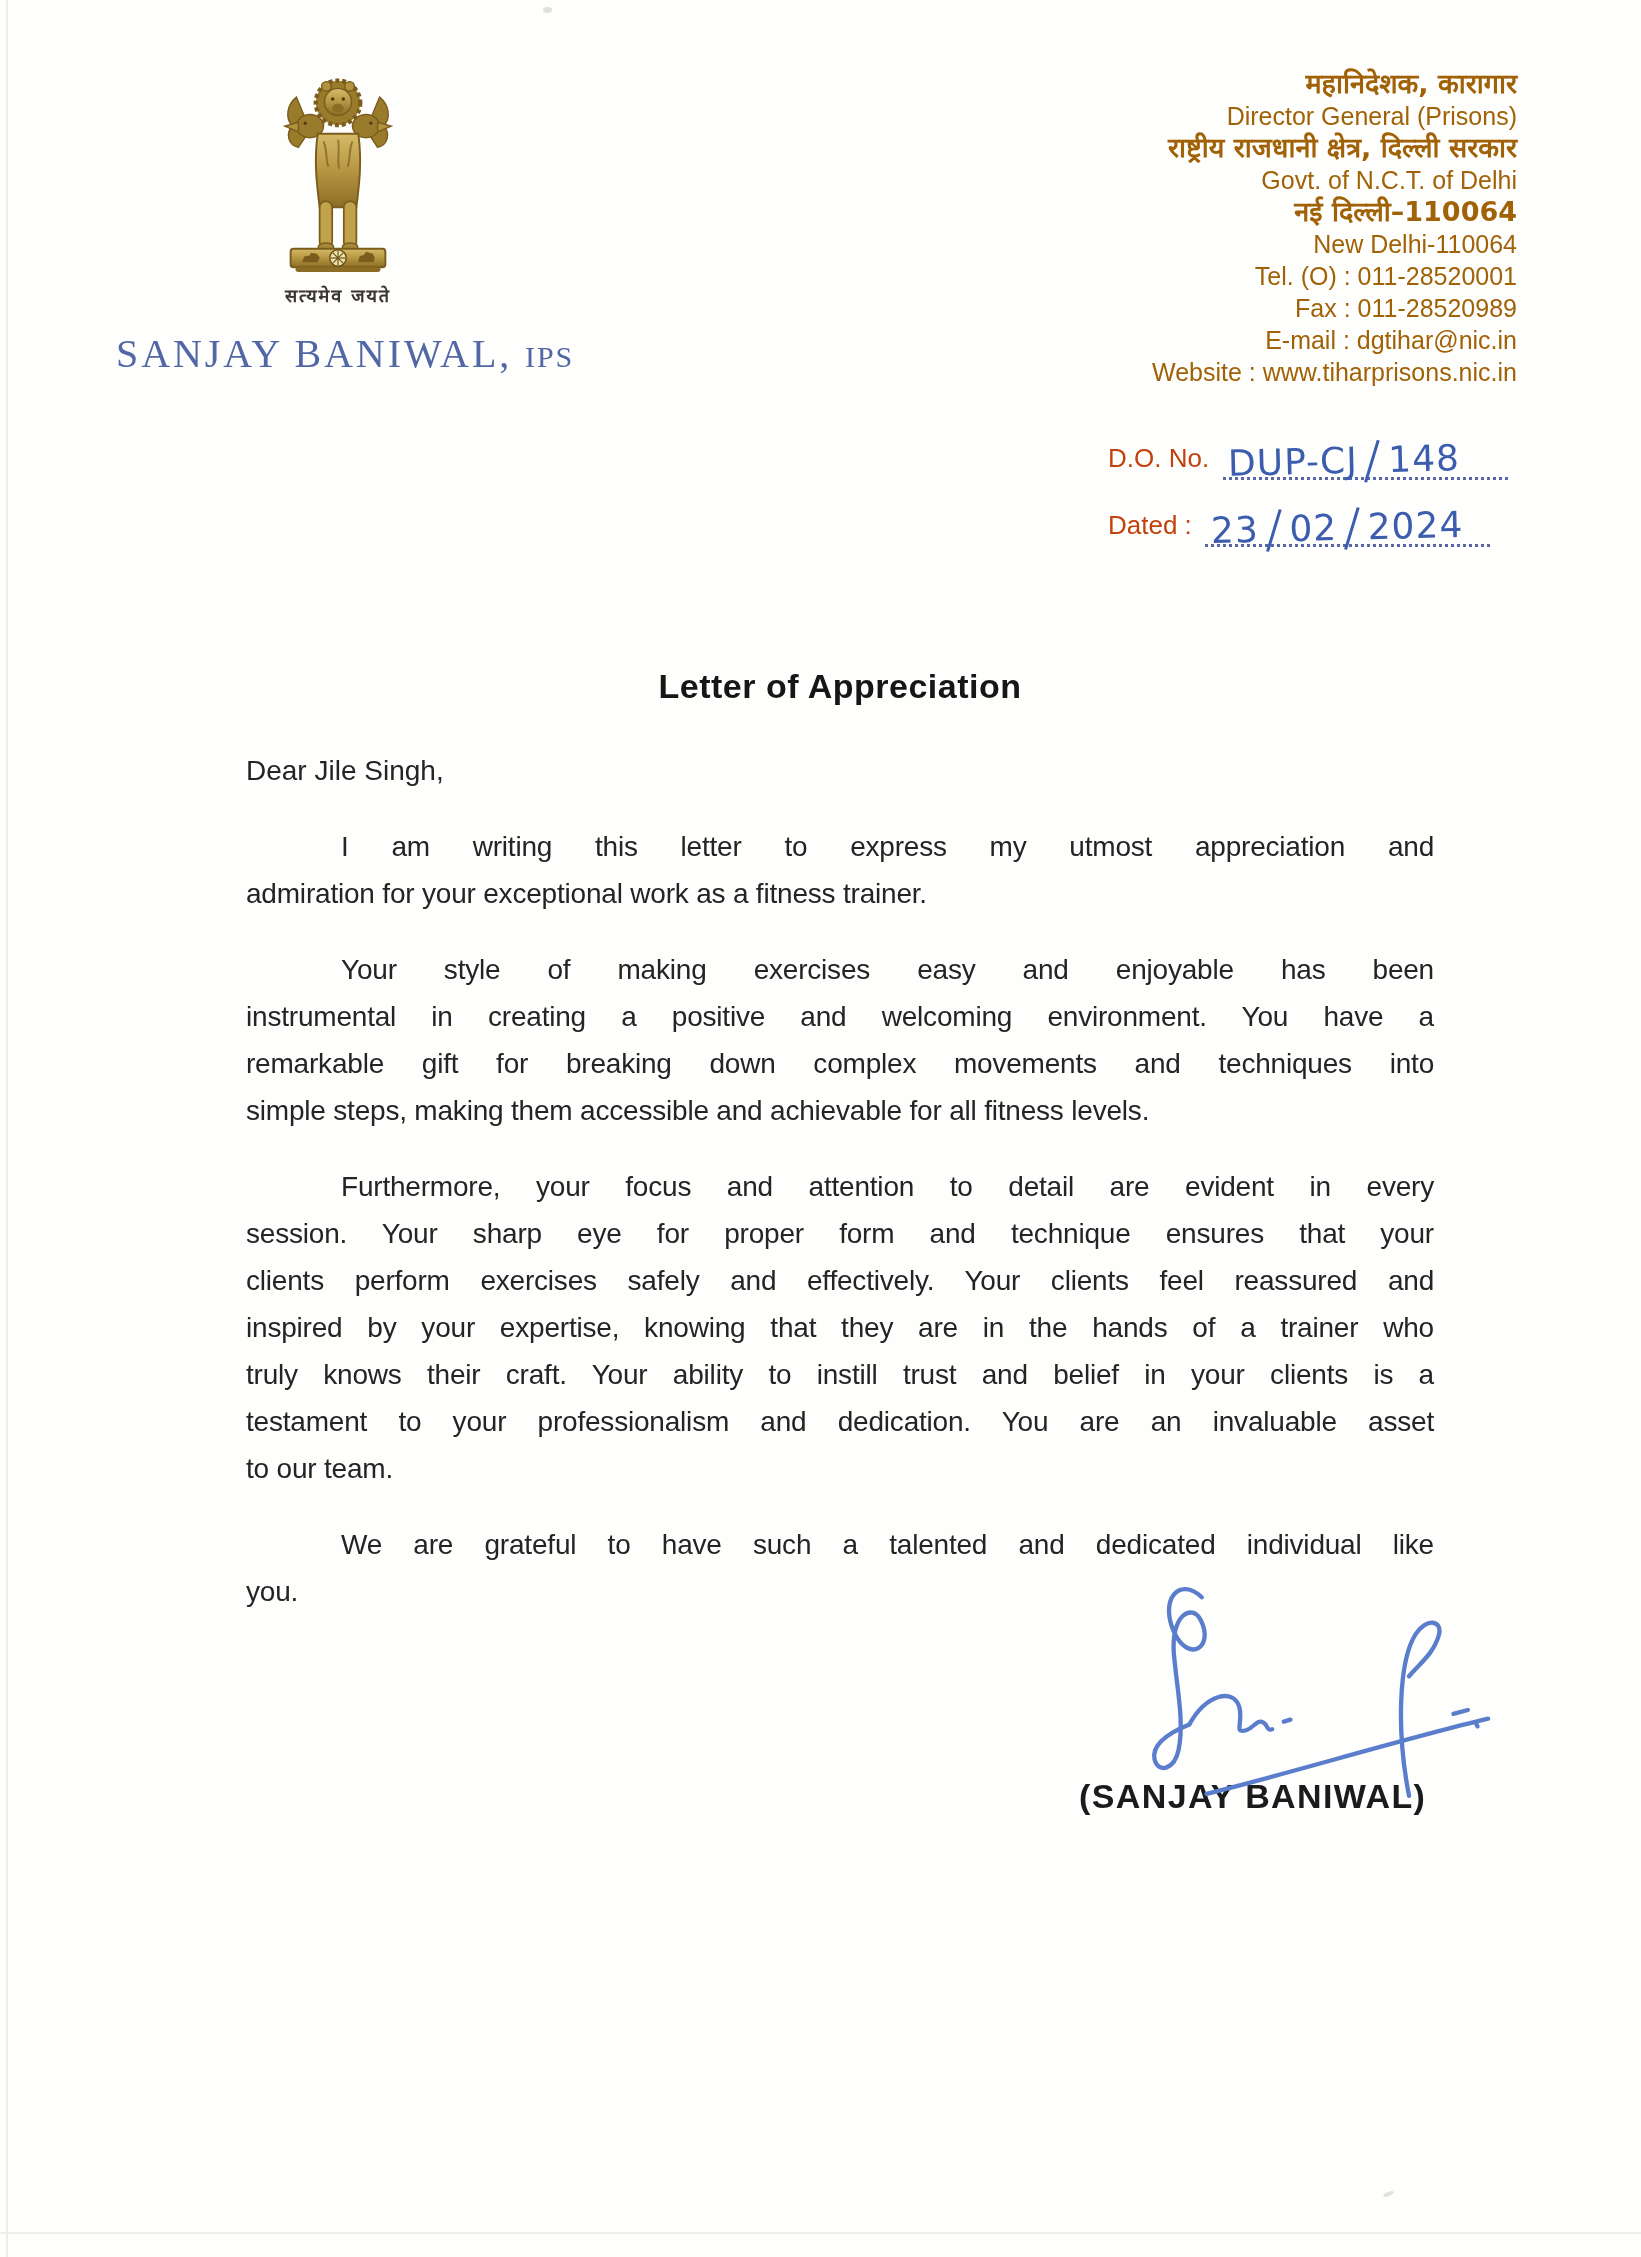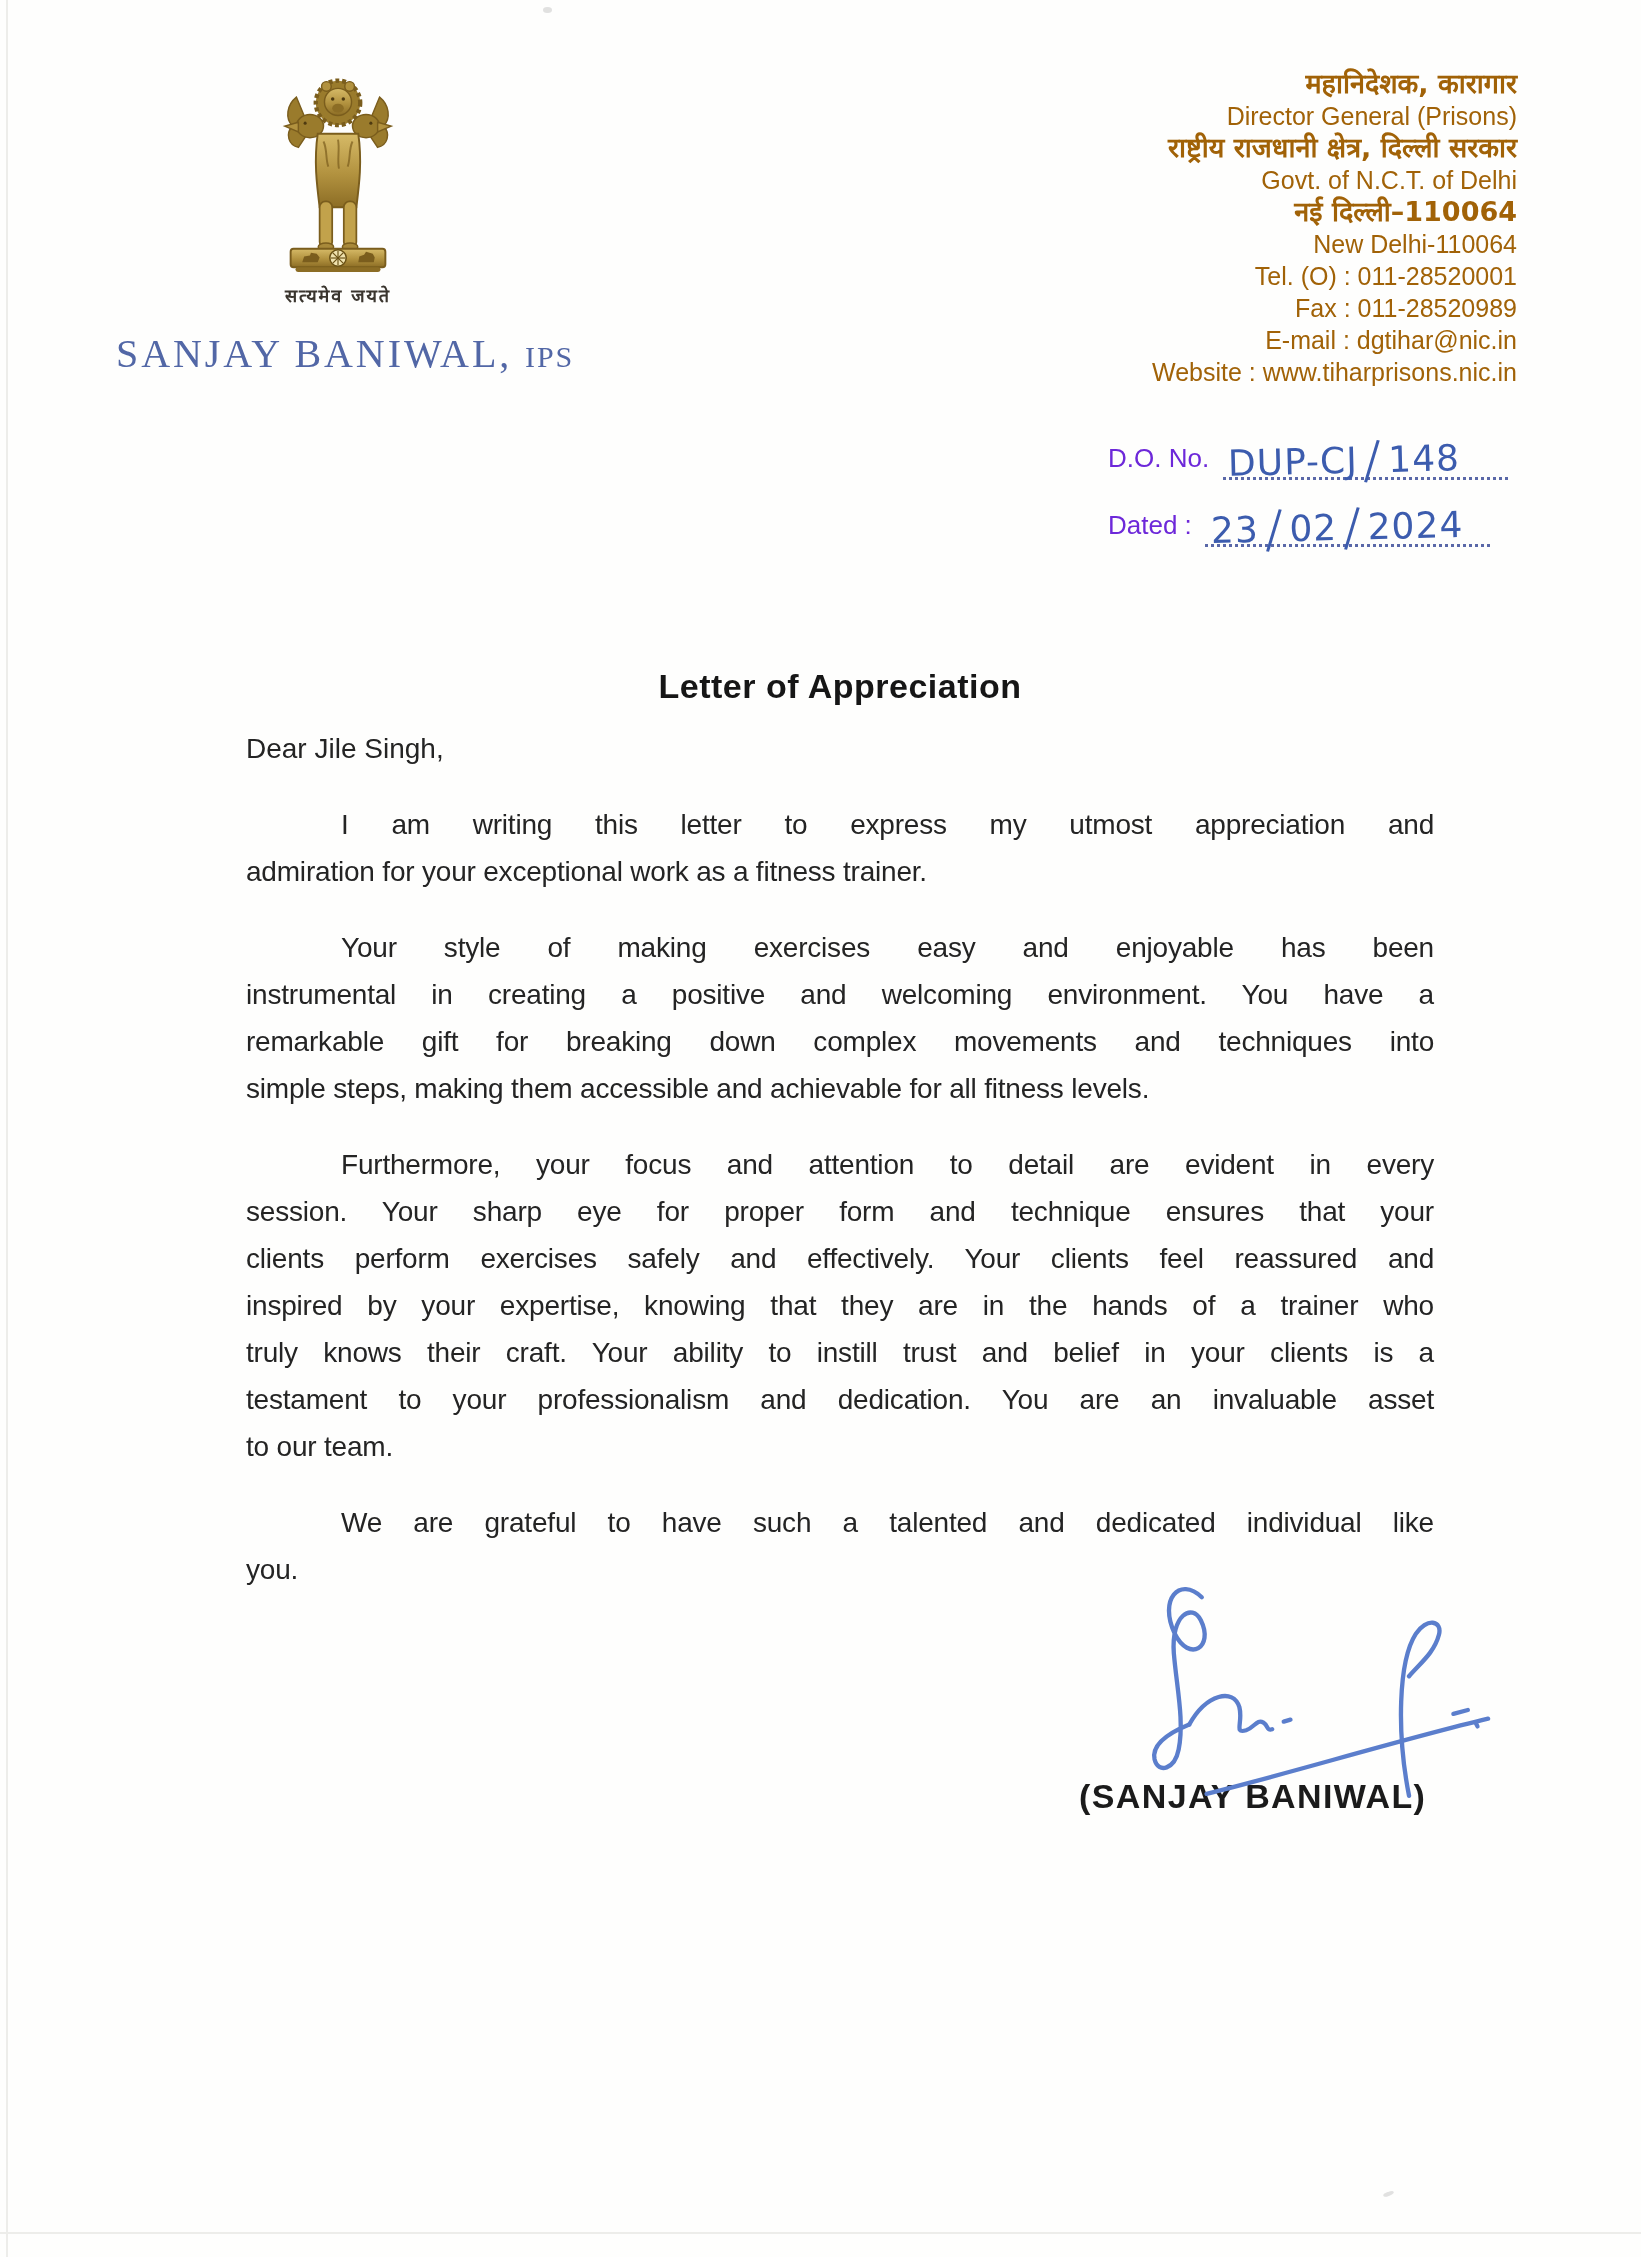"D.O. No." .ref-label { color: #6d28d9 -> #c2410c }
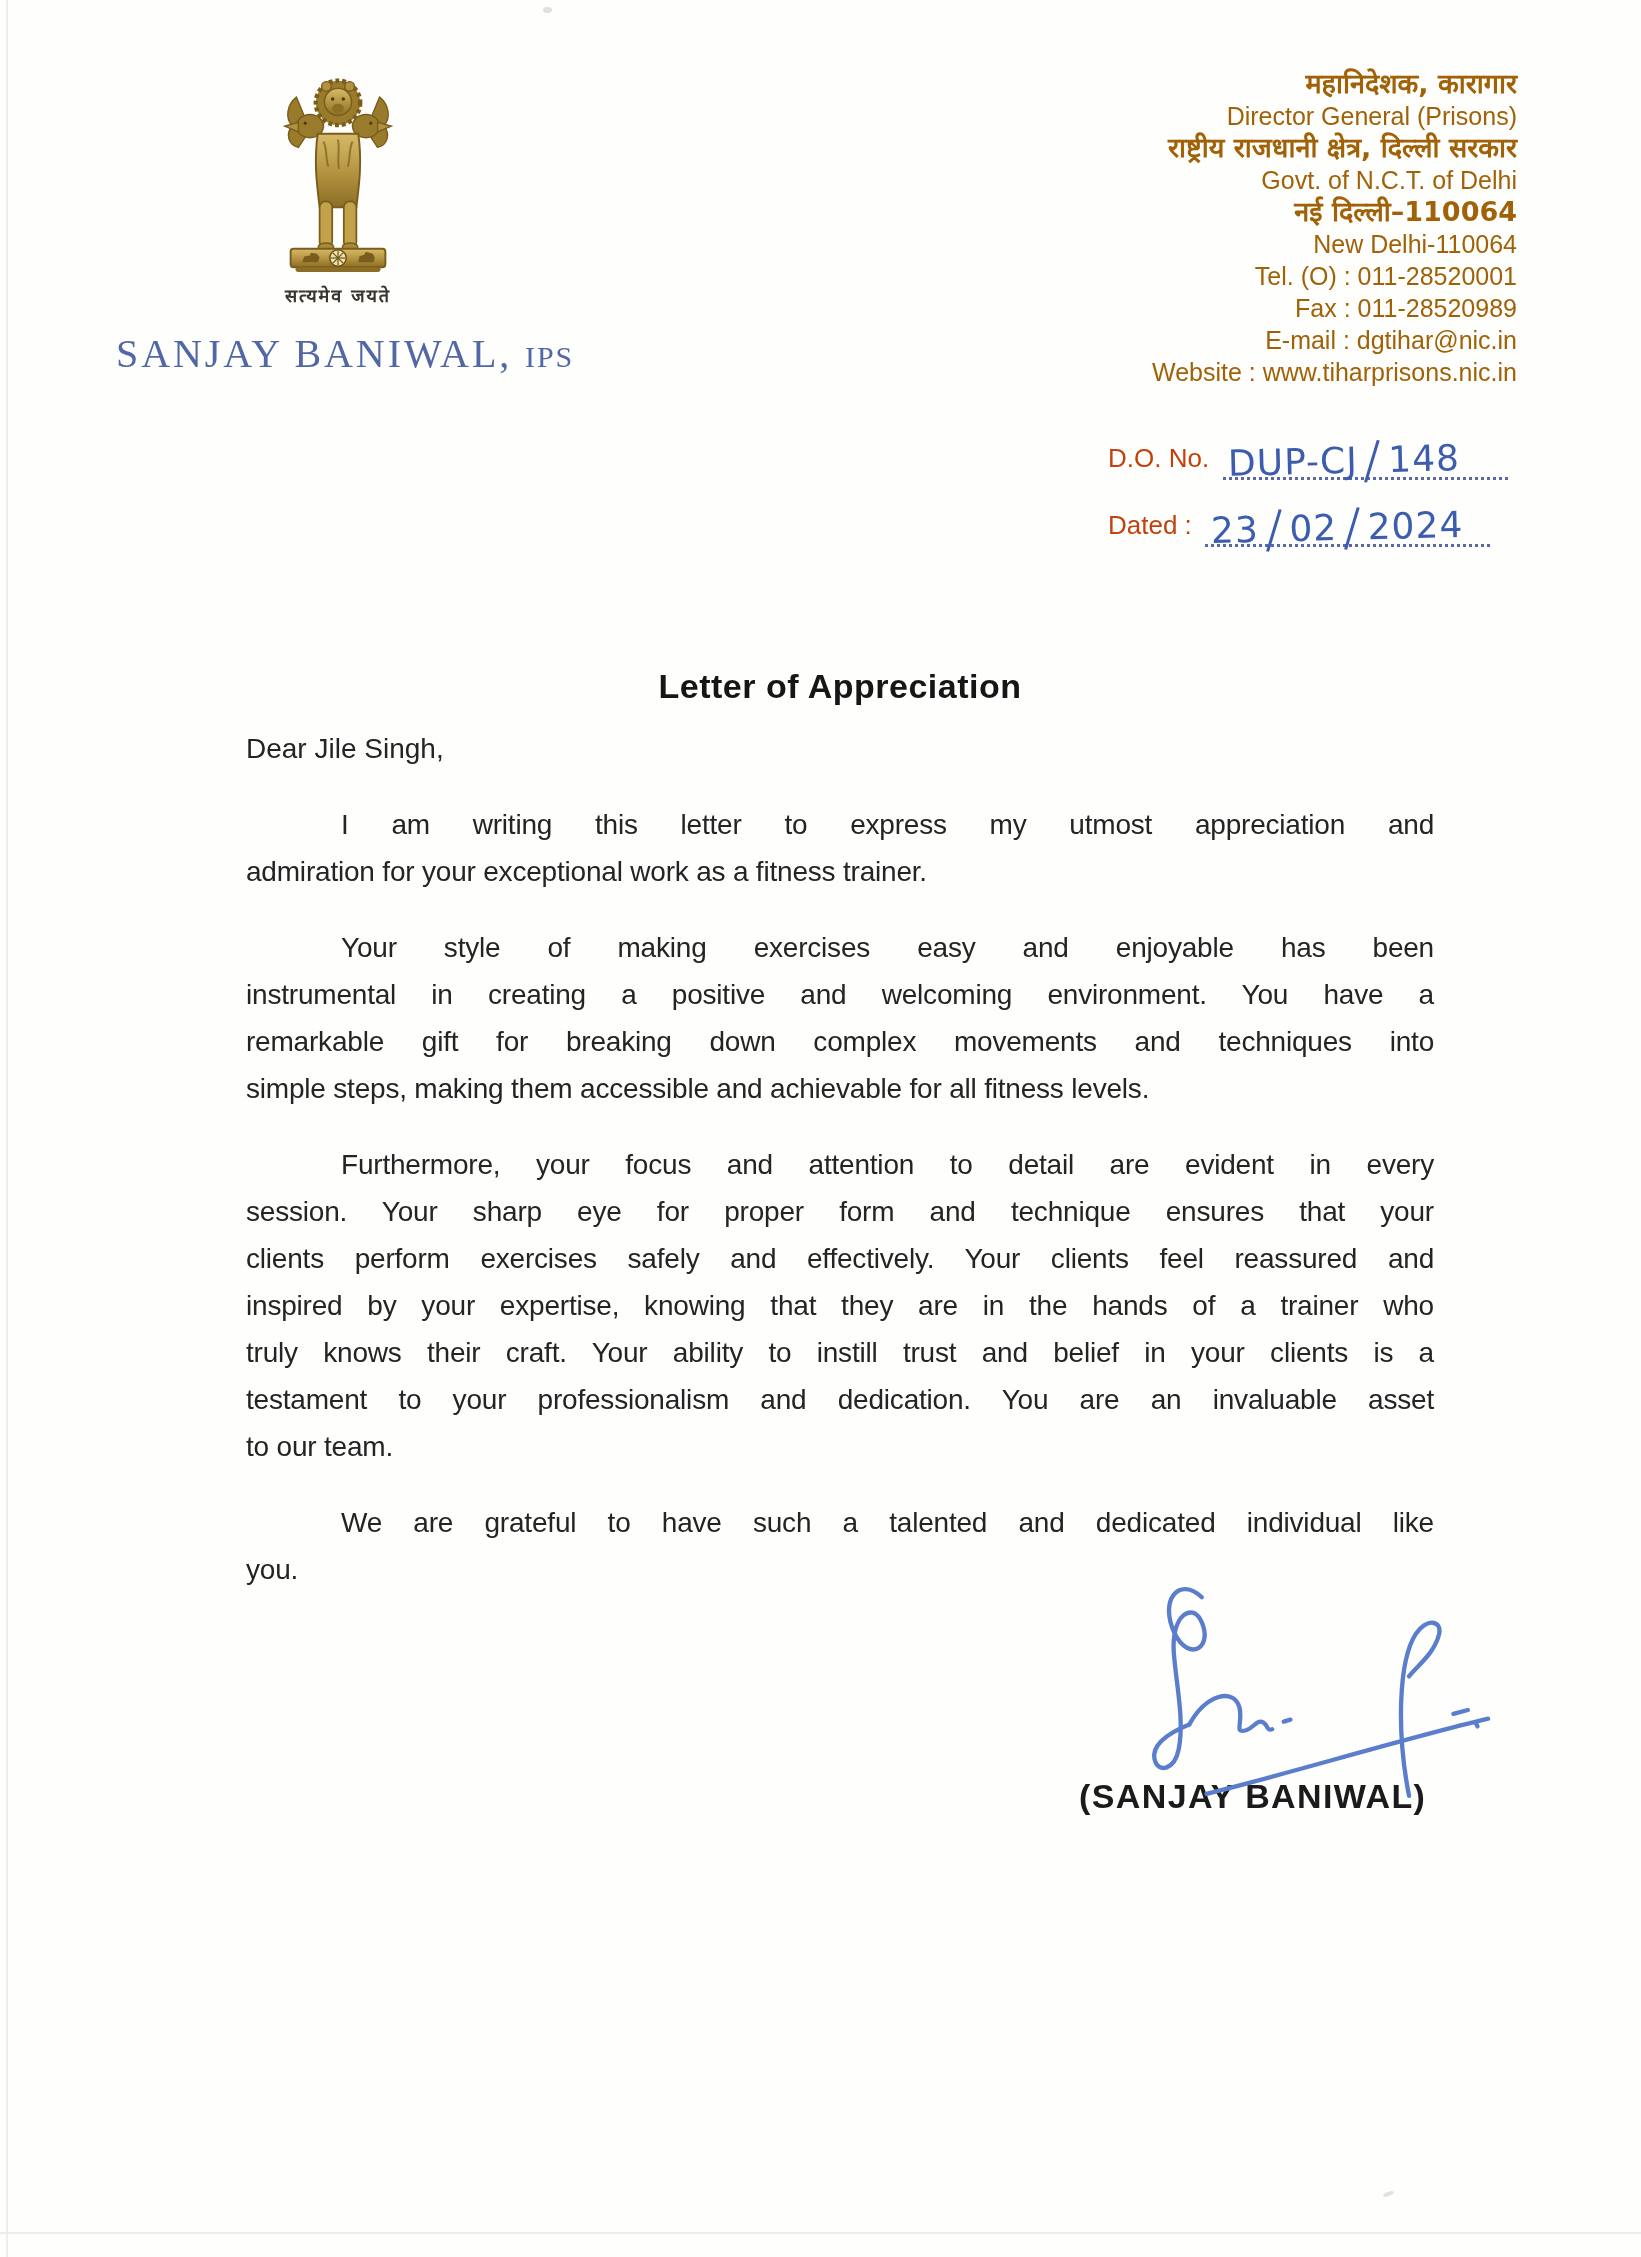"Letter of Appreciation" .letter-title { margin-bottom: 18px -> 40px }
